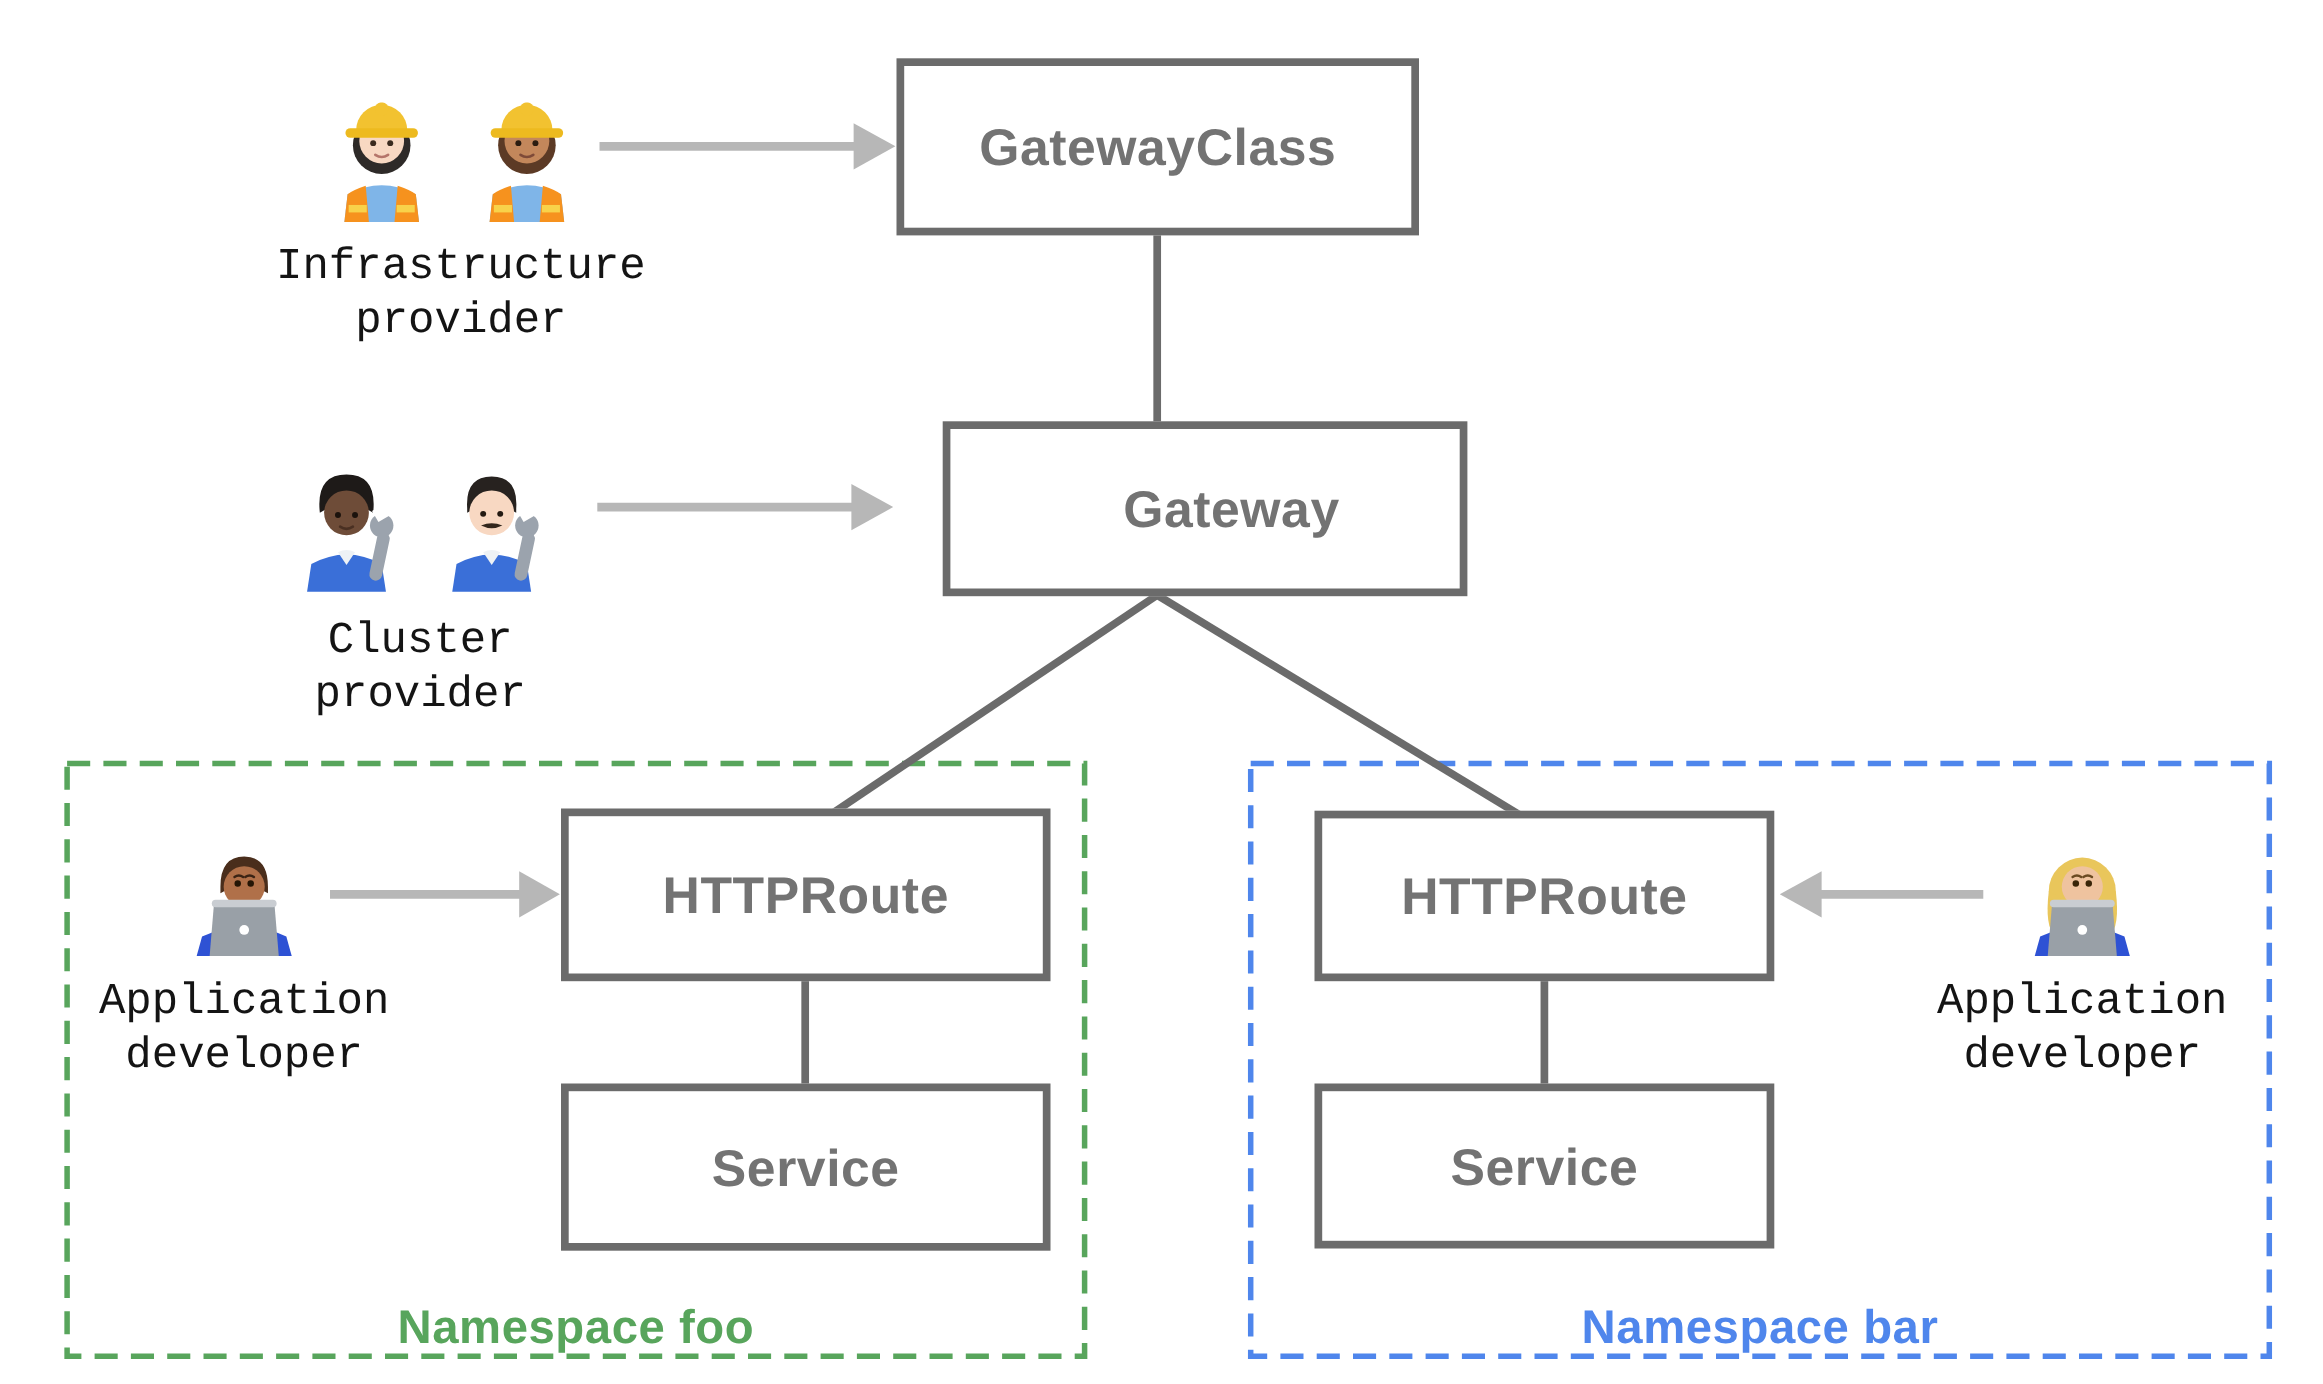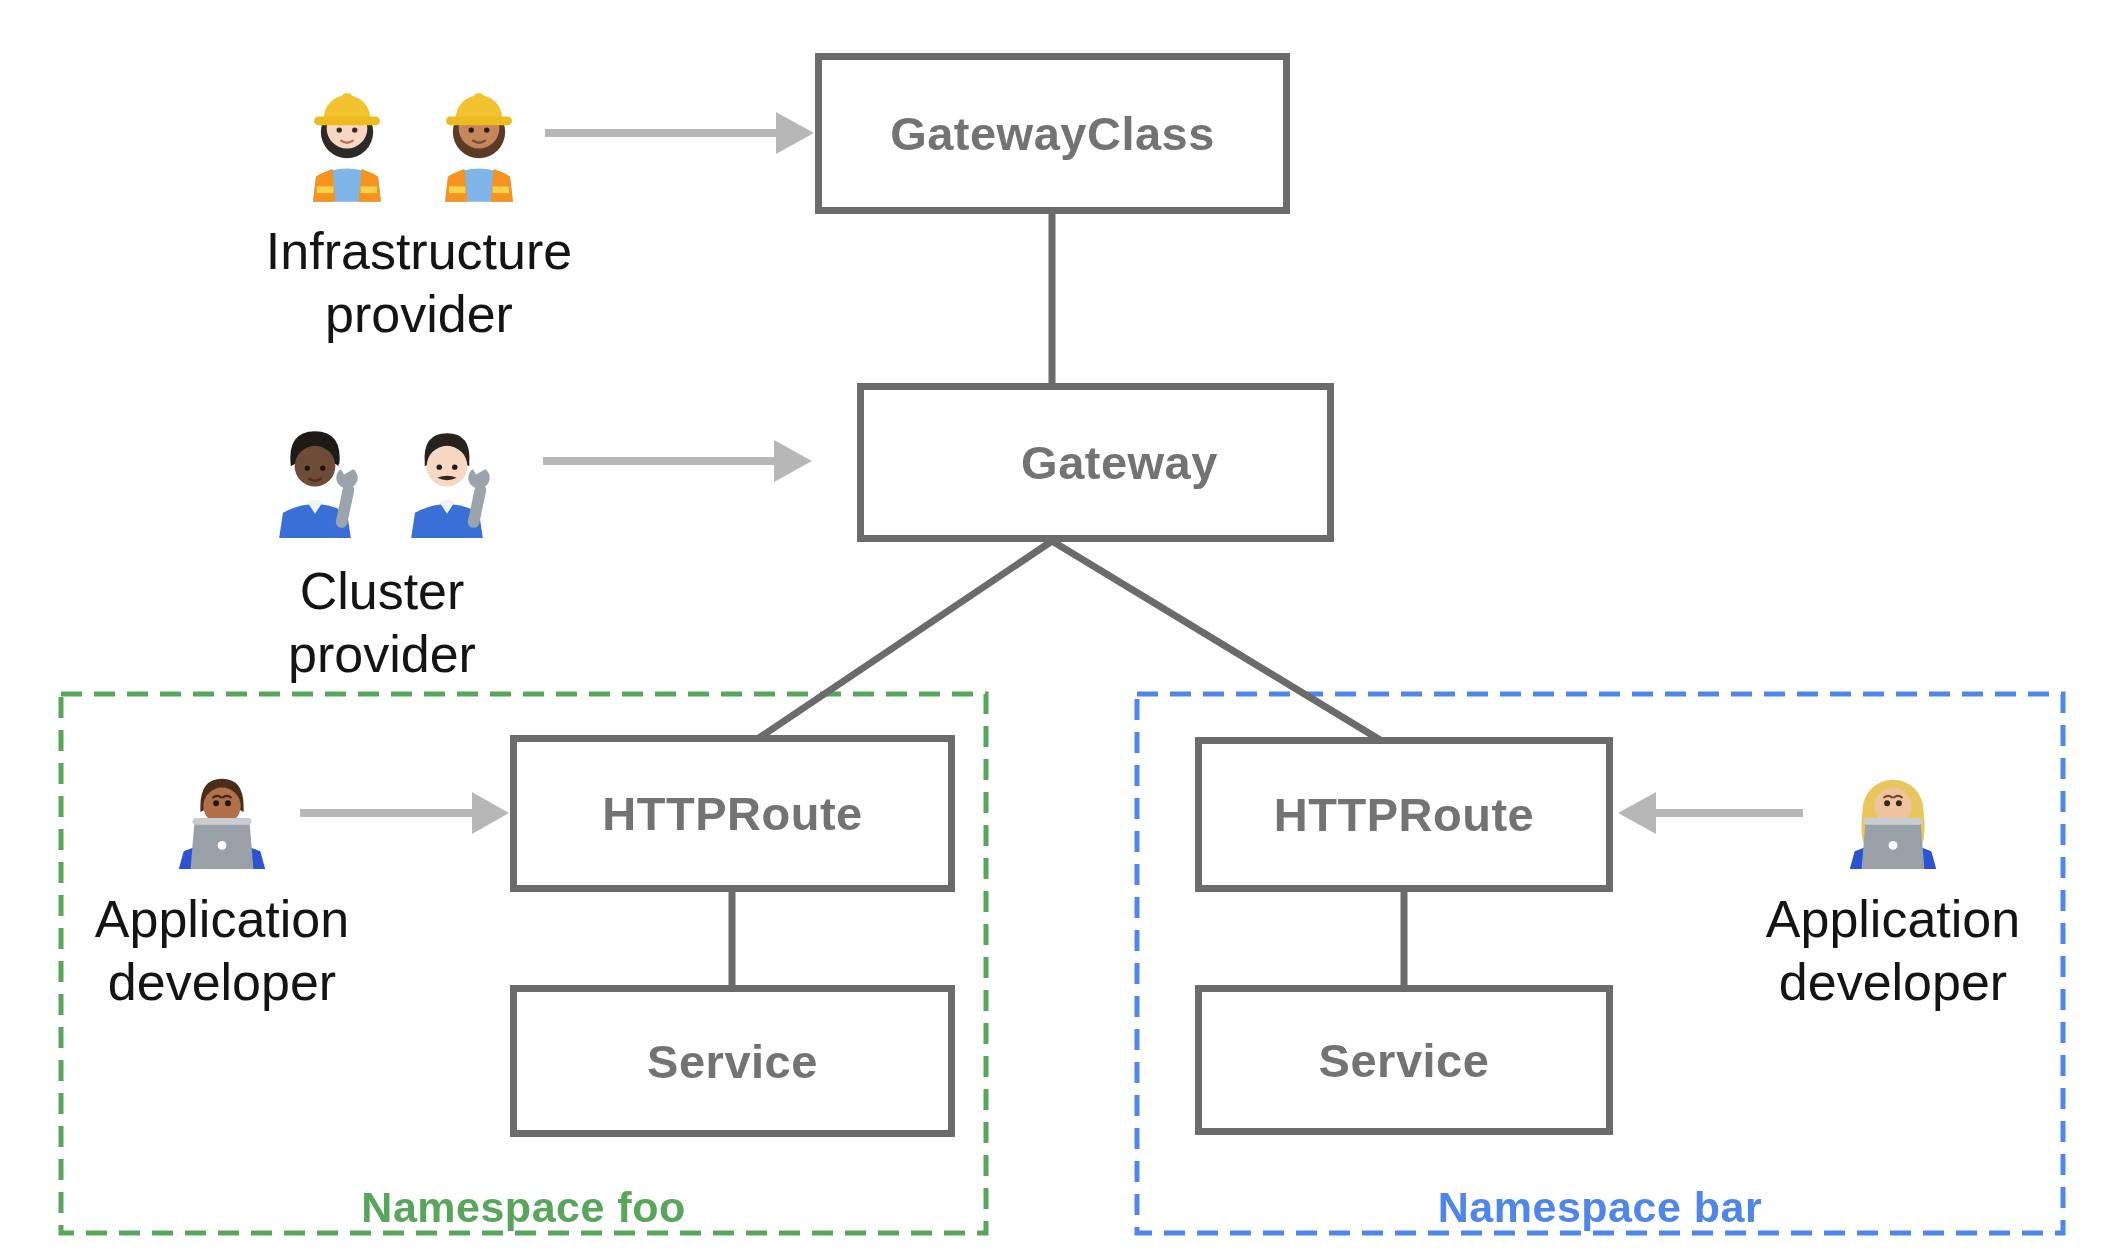"Infrastructure" .actor-label { font-family: none -> Liberation Mono, monospace; font-size: 52px -> 40px }
